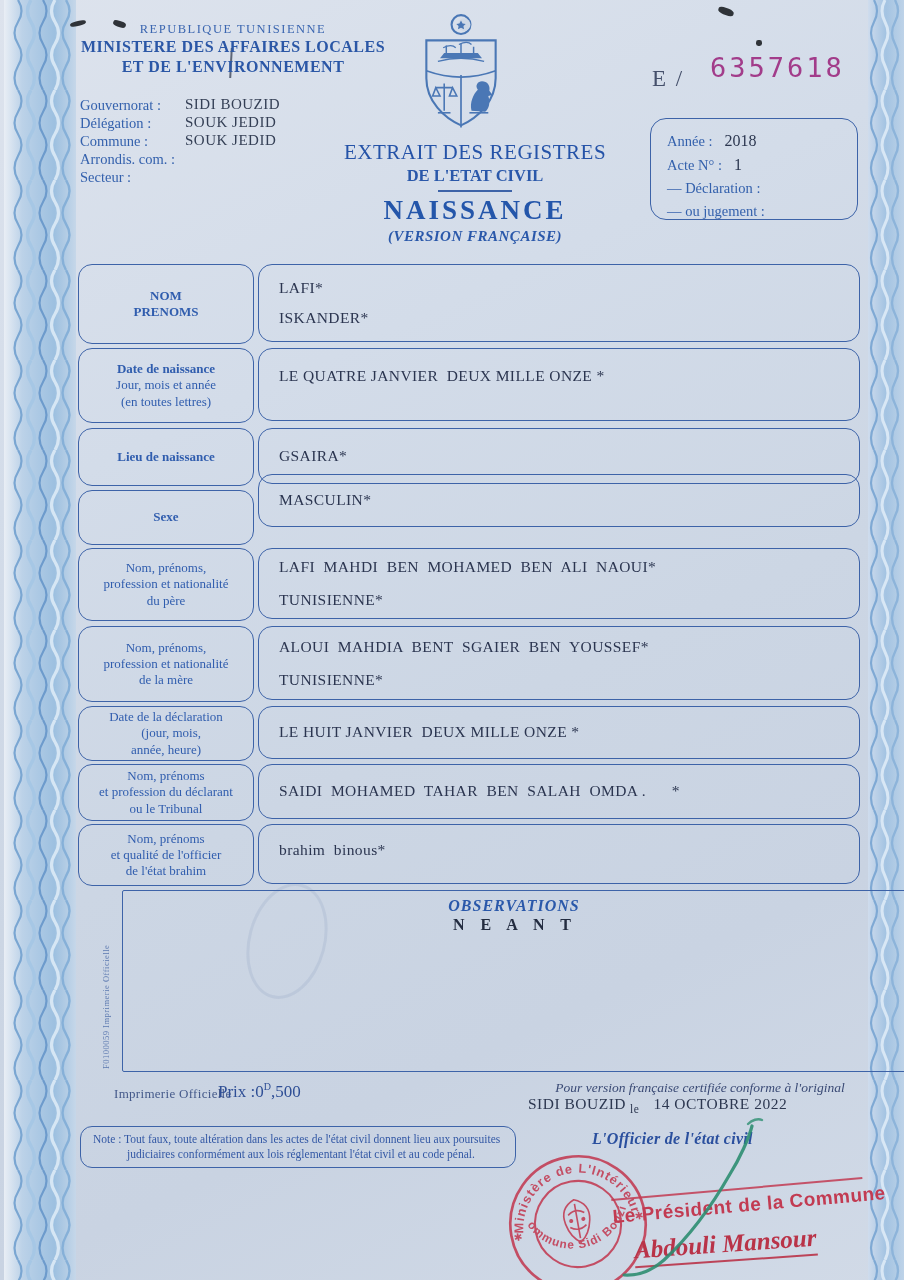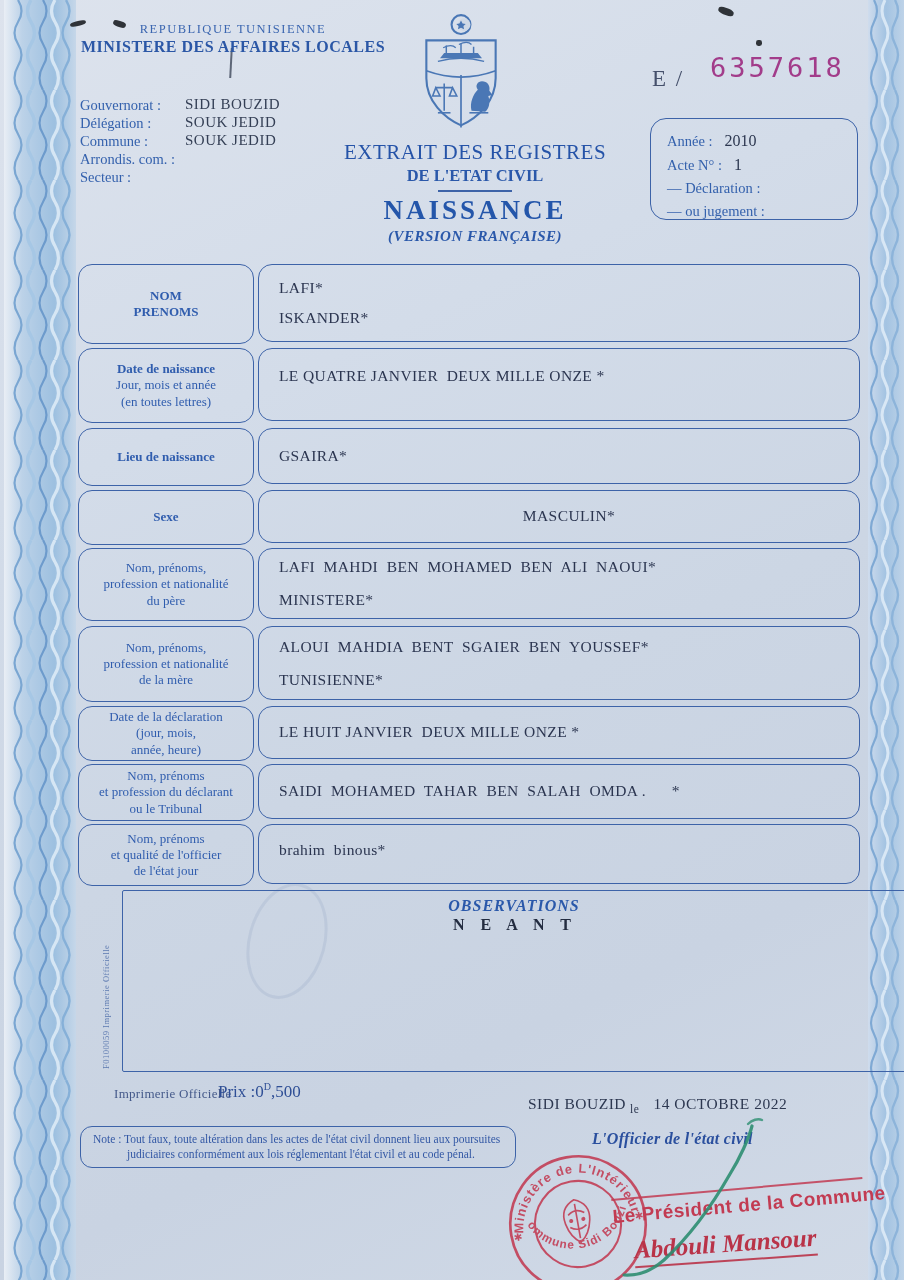"ET DE L'ENVIRONNEMENT" div.abs { html: none -> <div>ET DE L'ENVIRONNEMENT</div> }
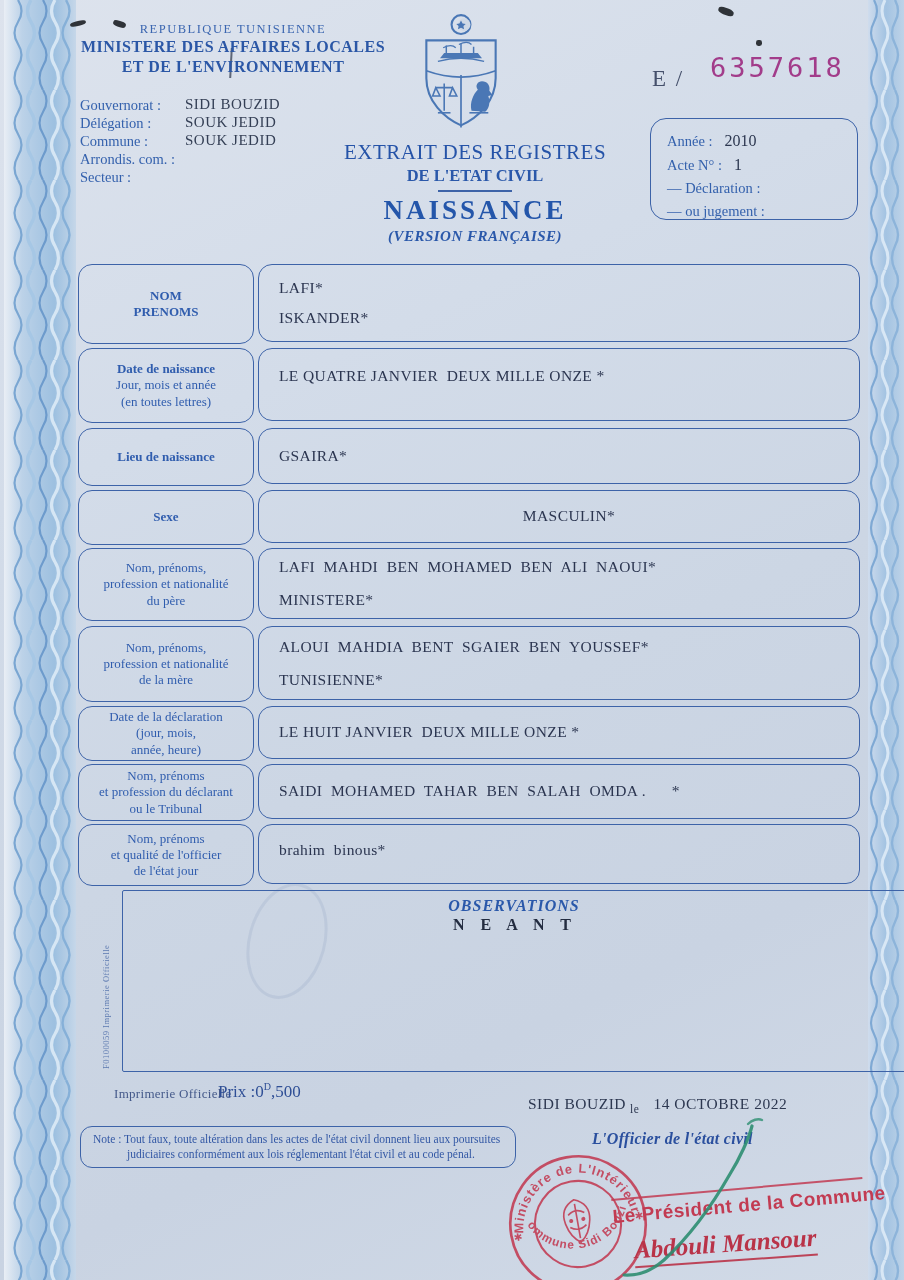"2010" span.act-val { text: 2010 -> 2018 }
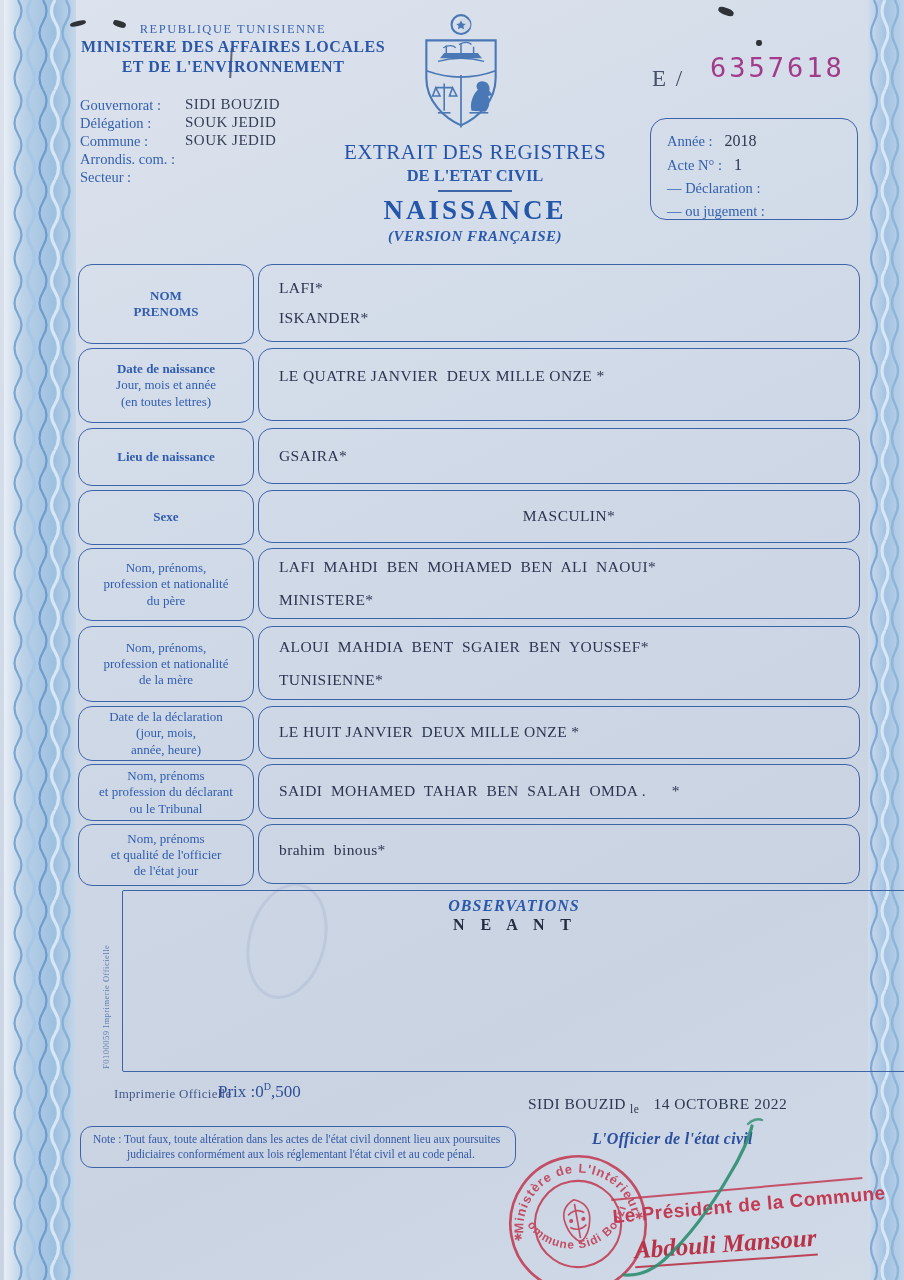"MASCULIN*" div.valbox { text-align: center -> none; top: 490px -> 474px }
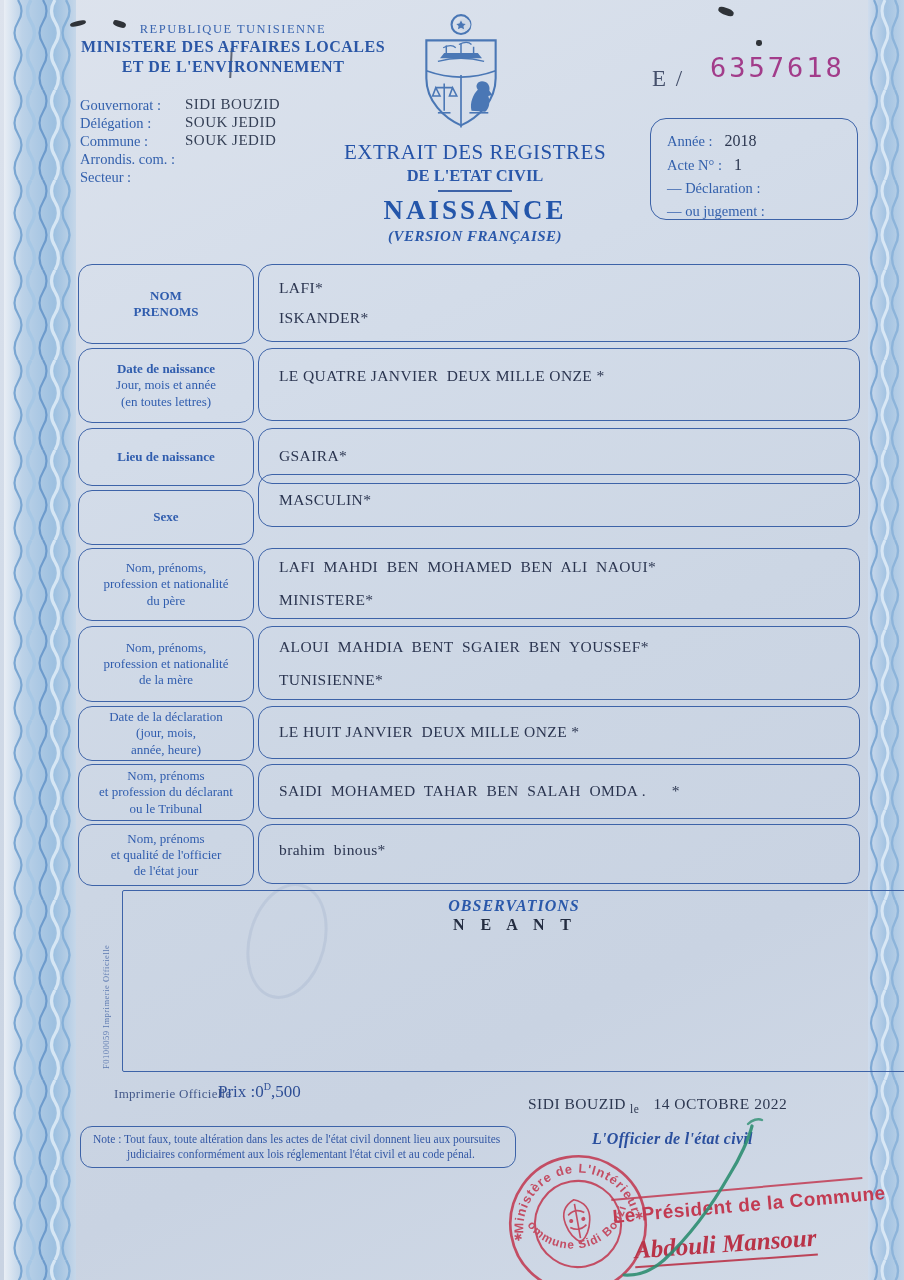"LAFI MAHDI BEN MOHAMED BEN" span.value { text: MINISTERE -> TUNISIENNE }
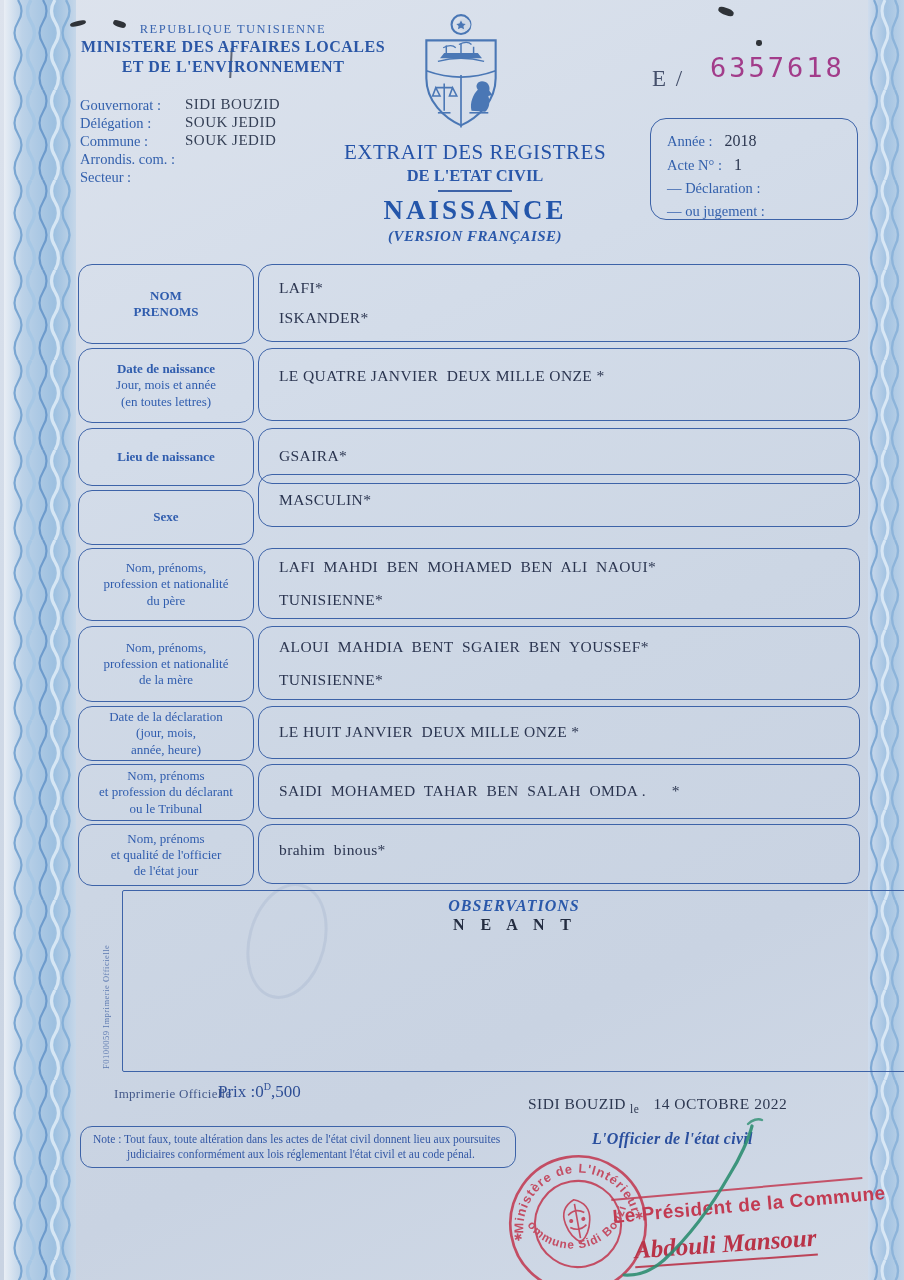"Date de la déclaration" div.lblbox { text-align: none -> right }
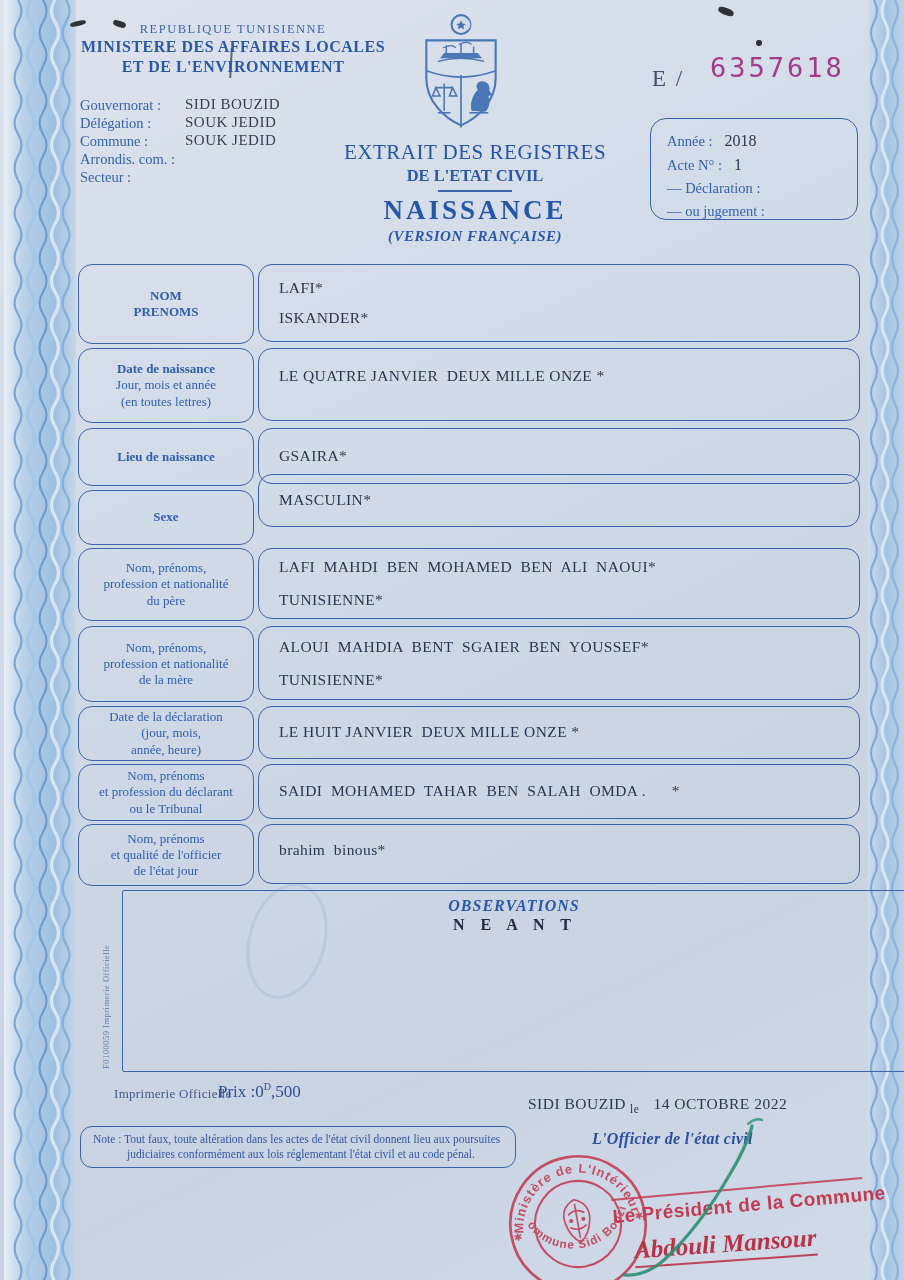"et qualité de l'officier" span.lsub { text: jour -> brahim }
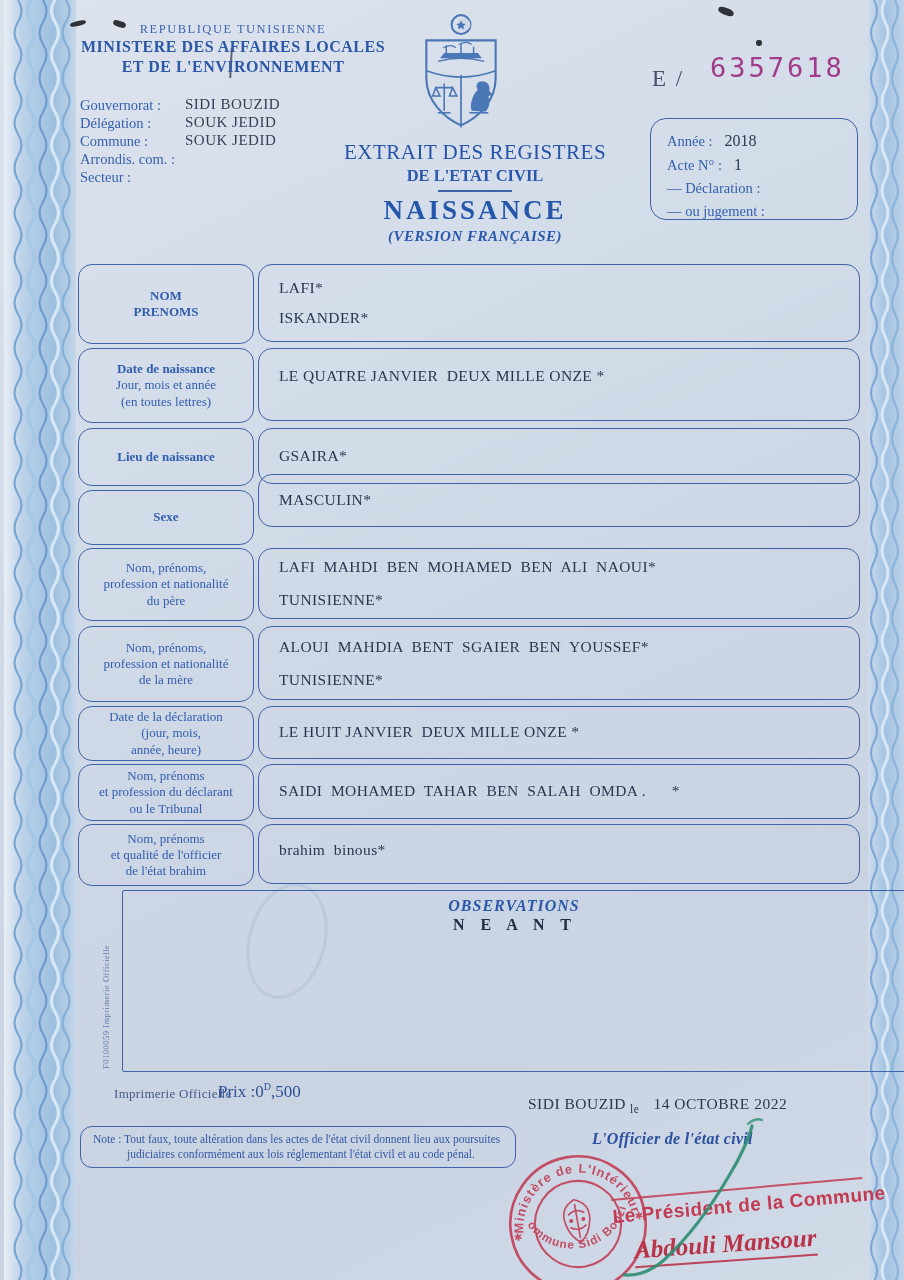"Pour version française certifiée" div.abs { html: none -> <div>Pour version française certifiée conforme à l'original</div> }
